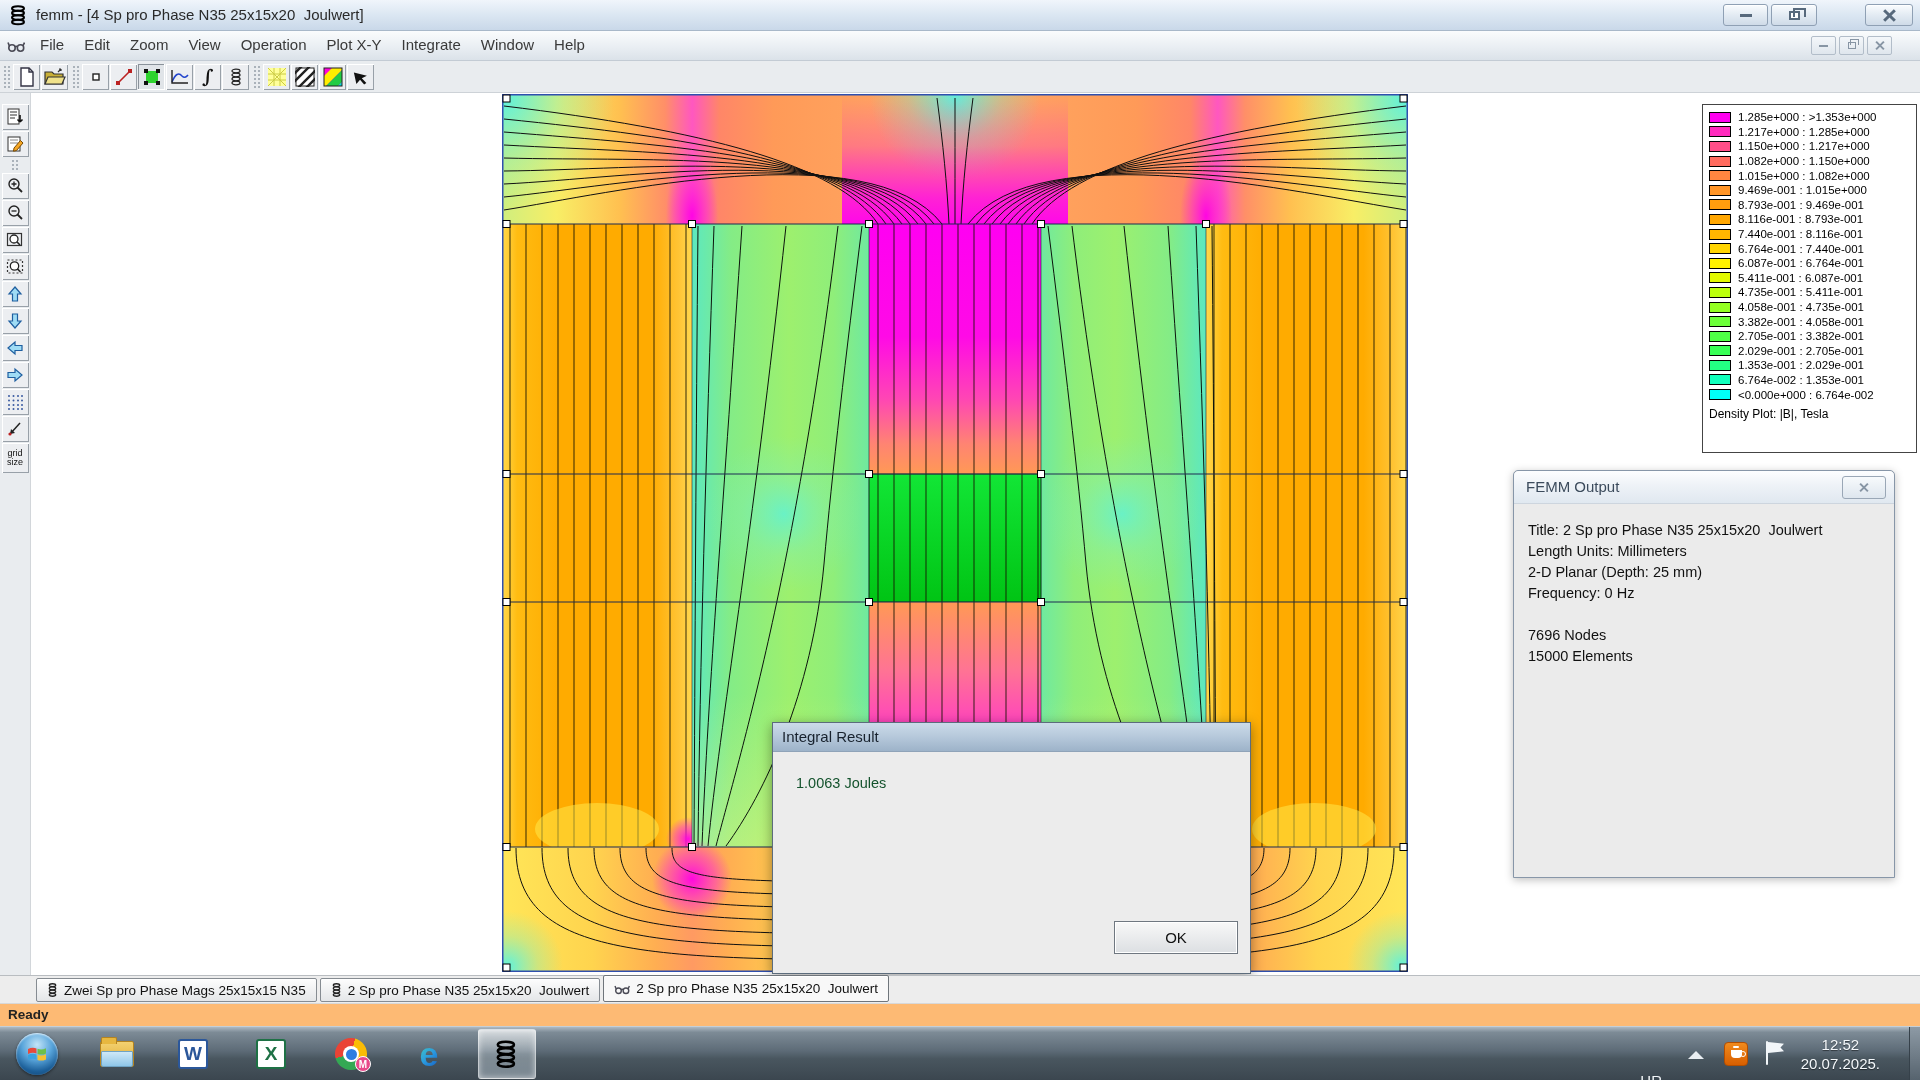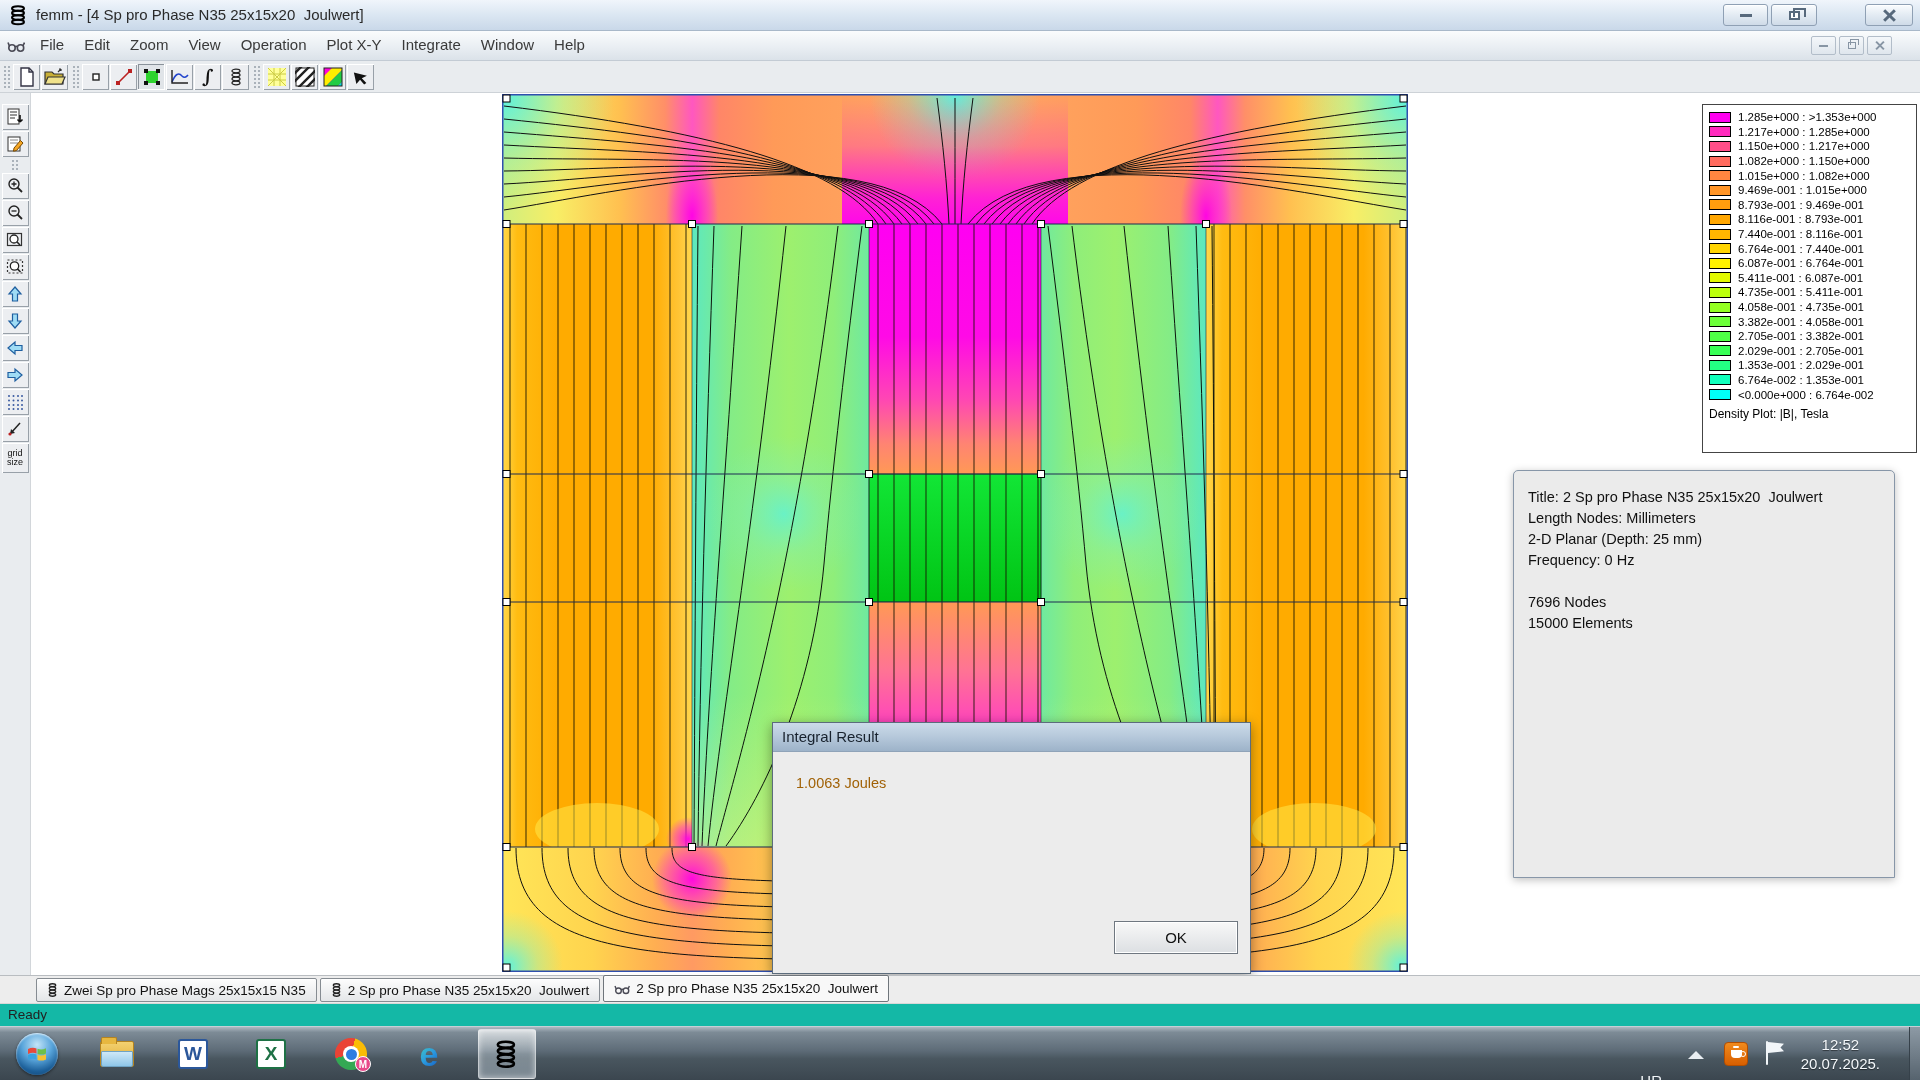"FEMM Output" div { html: none -> <div> <span>FEMM Output</span> <div> <span></span> </div> </div> }
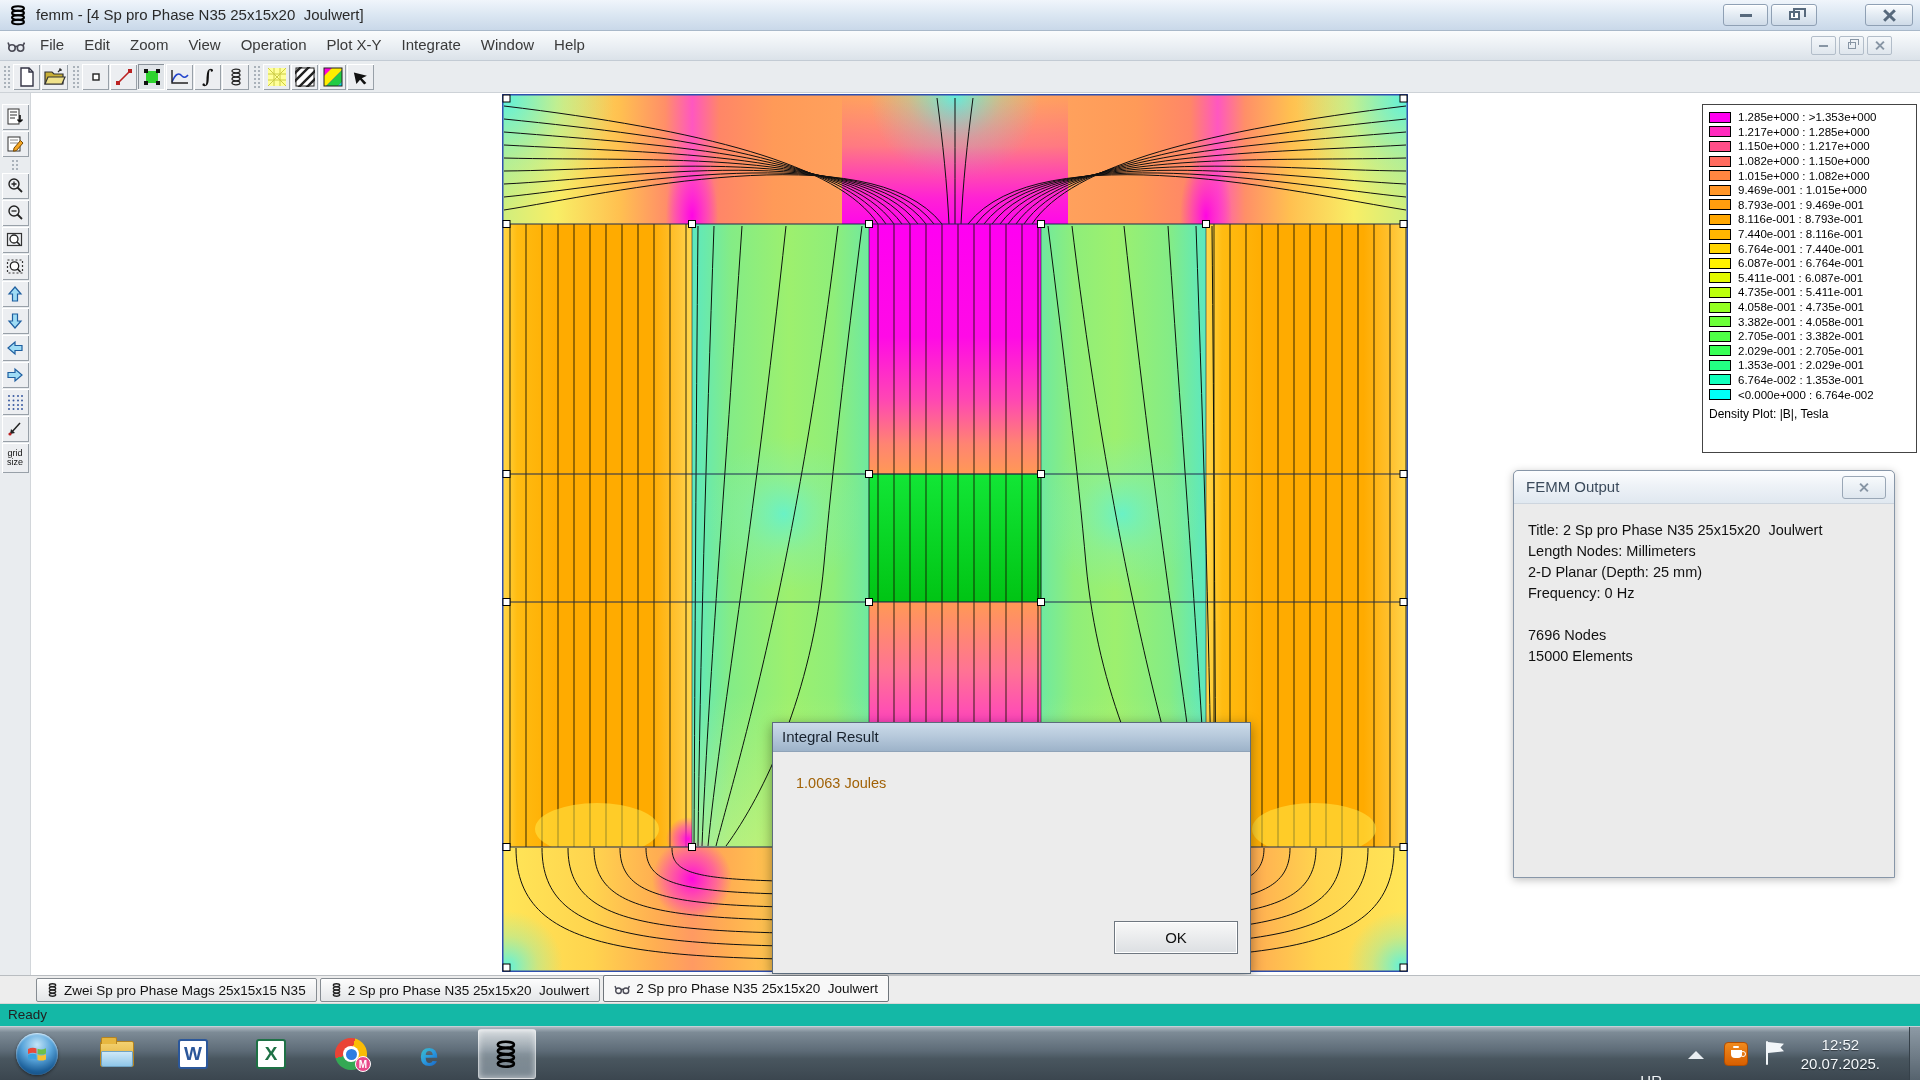"Length Nodes: Millimeters" div.out-line { text: Nodes -> Units }
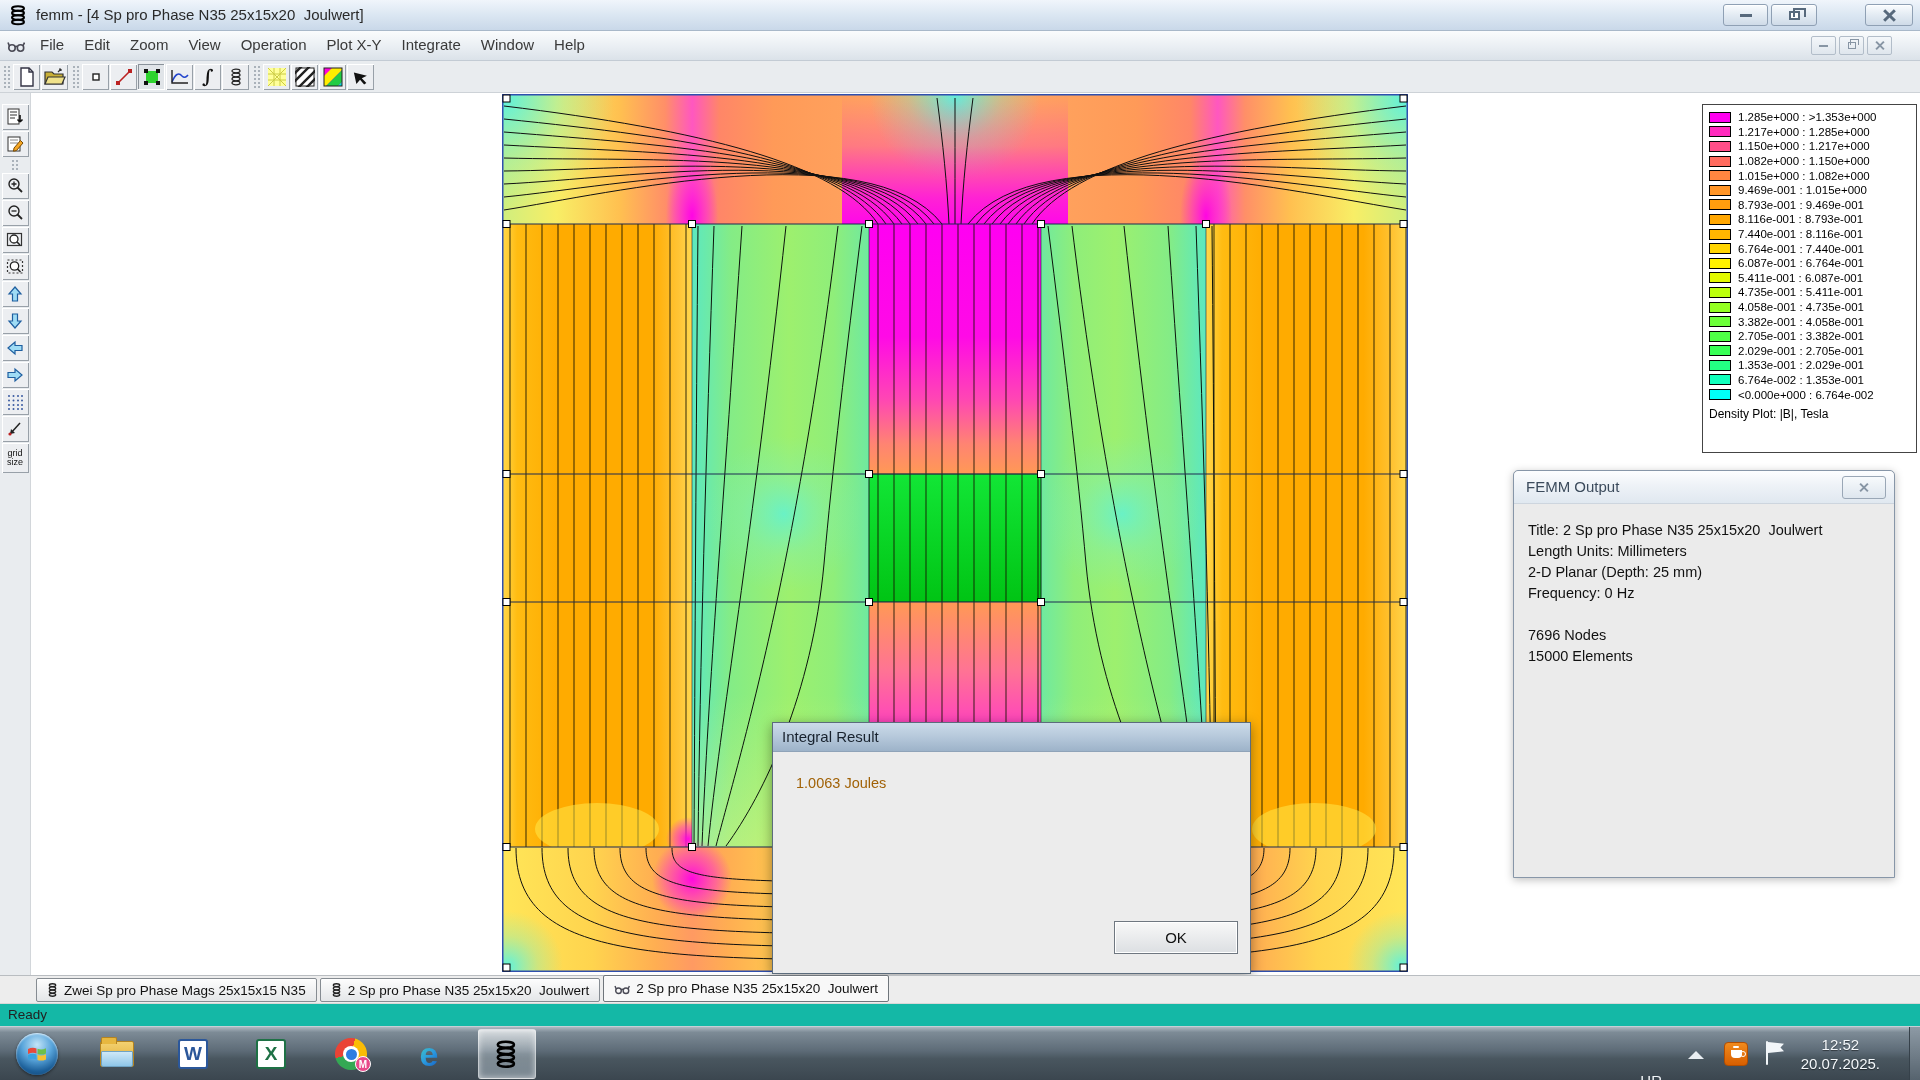"1.0063 Joules" #integral-result { color: #a16207 -> #14532d }
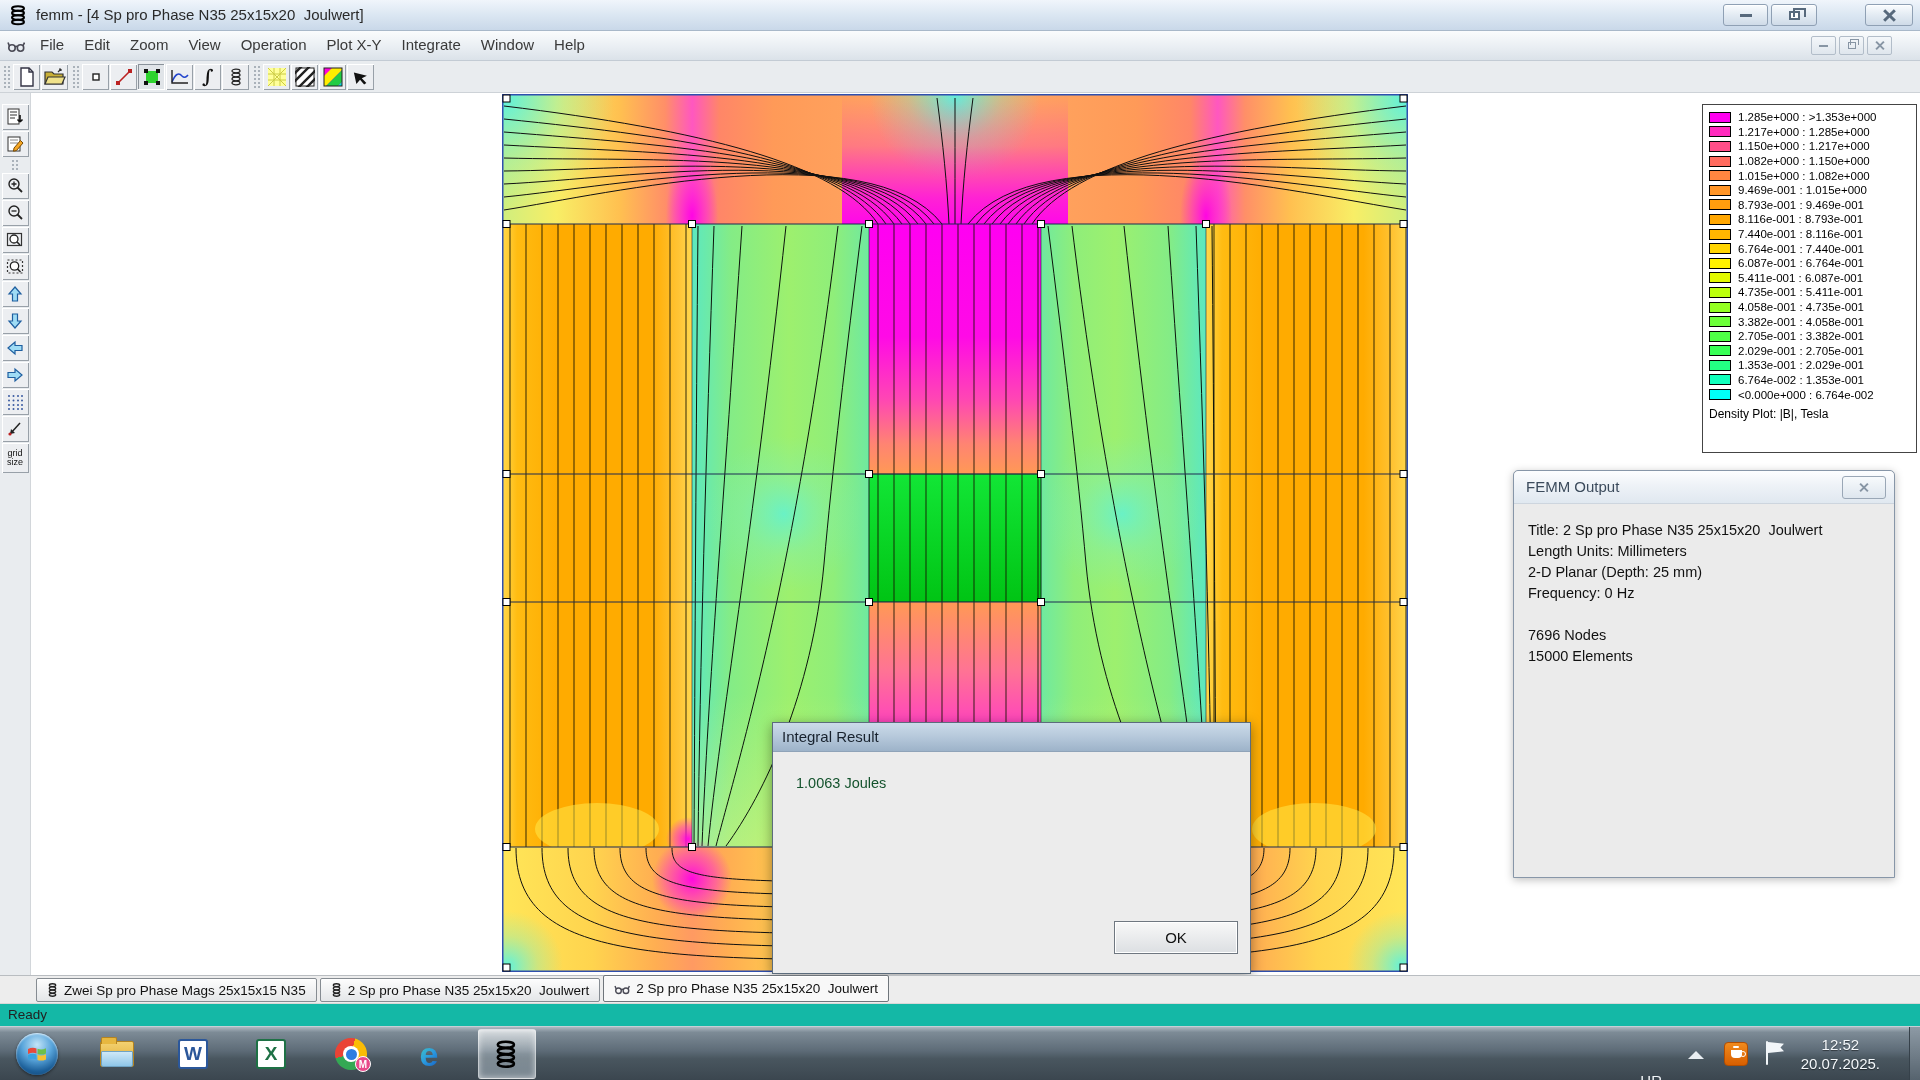"Ready" #statusbar { background: #14b8a6 -> #fdba74; font-weight: none -> bold }
